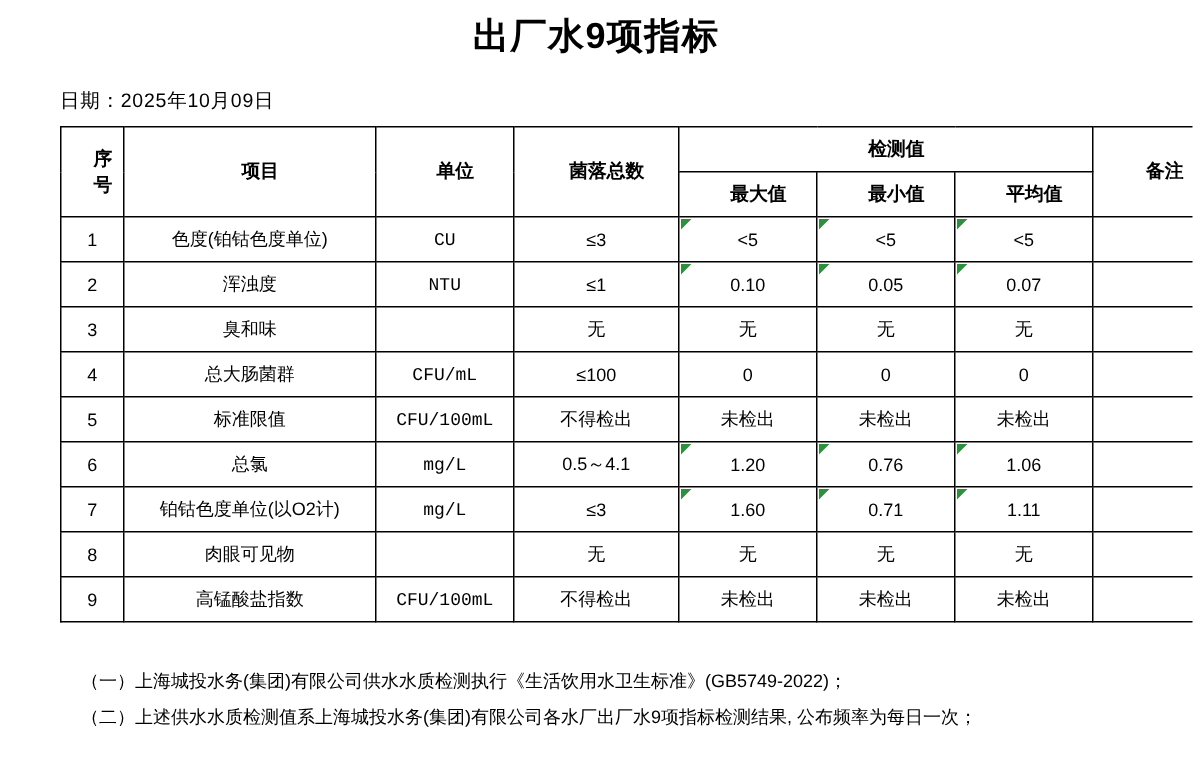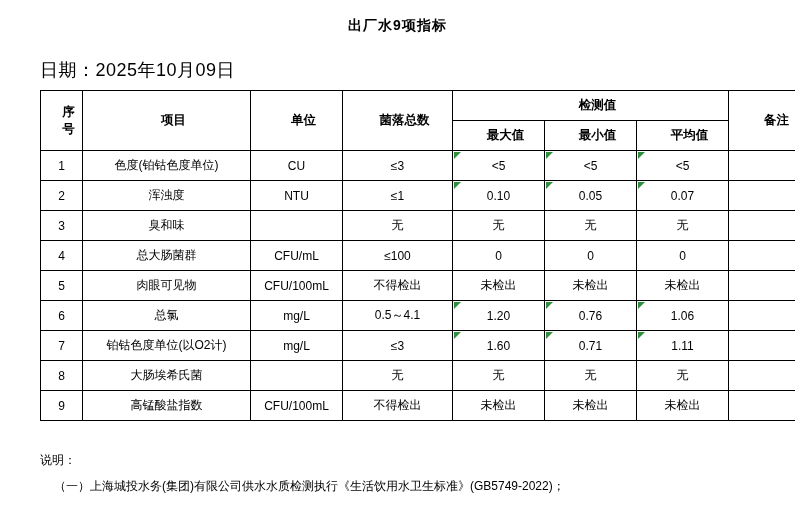"出厂水9项指标" .doc-title { font-size: 14px -> 24px }
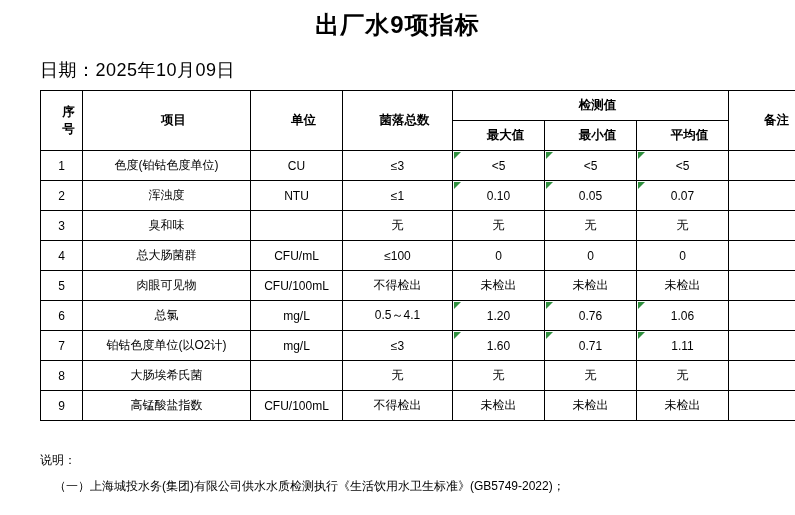"日期：2025年10月09日" .date-line { font-size: 18px -> 13px }
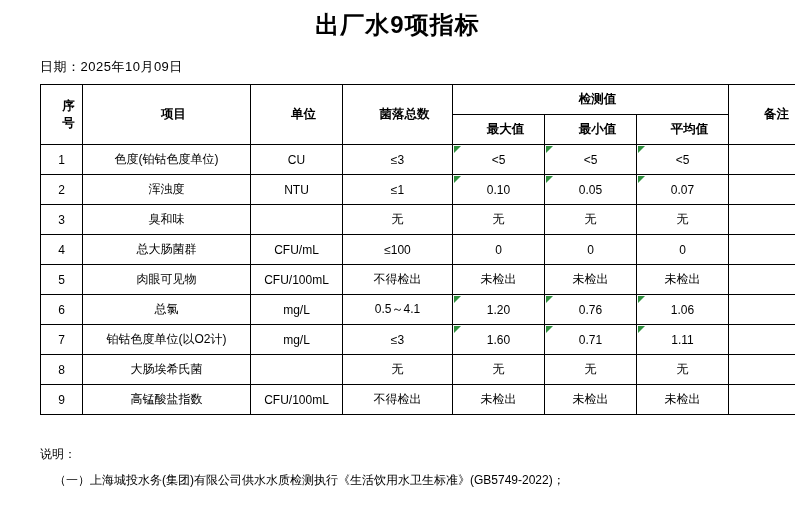"CU" td.unit-cell { font-family: Liberation Sans, sans-serif -> Liberation Mono, monospace }
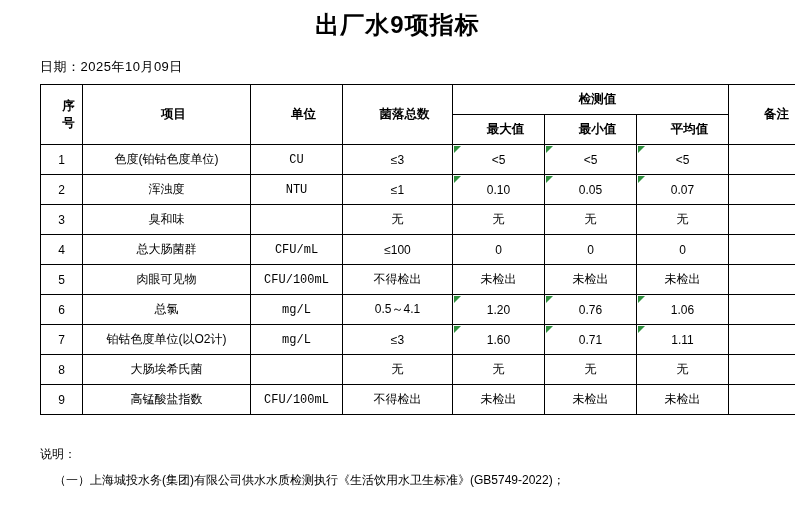"肉眼可见物" td.item-cell { text: 肉眼可见物 -> 标准限值 }
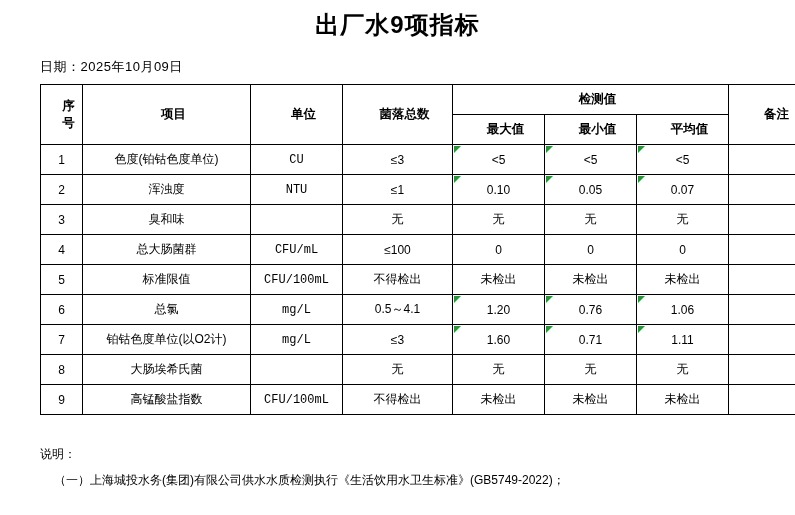"大肠埃希氏菌" td.item-cell { text: 大肠埃希氏菌 -> 肉眼可见物 }
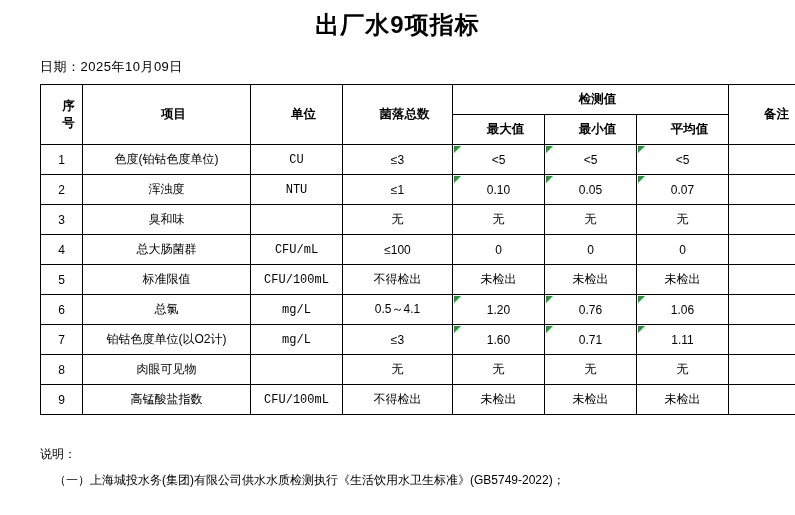"说明：" div.notes-title { html: <div>说明：</div> -> none }
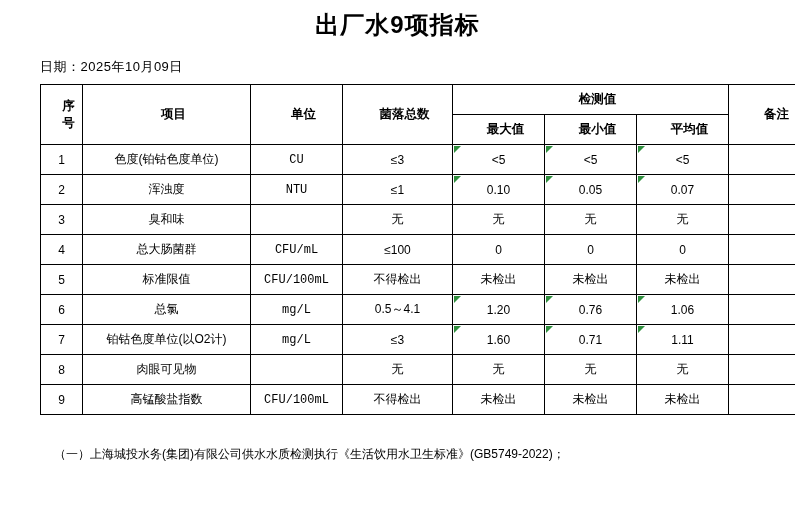"（二）上述供水水质检测值系上海城投水务(集团)有限公司各水厂出厂水9项指标检测结" p { html: none -> <p>（二）上述供水水质检测值系上海城投水务(集团)有限公司各水厂出厂水9项指标检测结果, 公布频率为每日一次；</p> }
